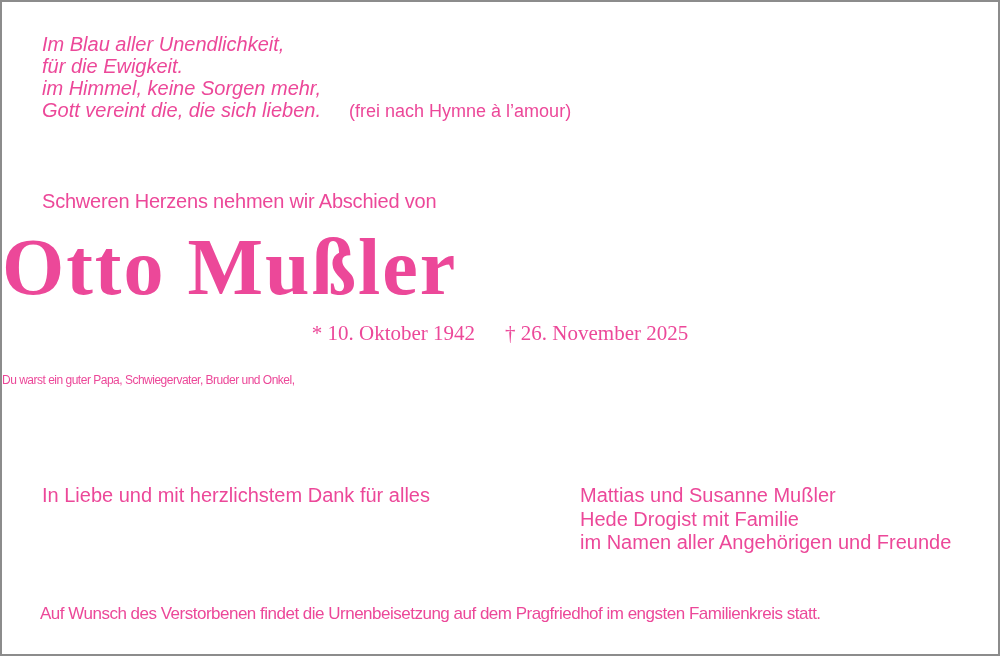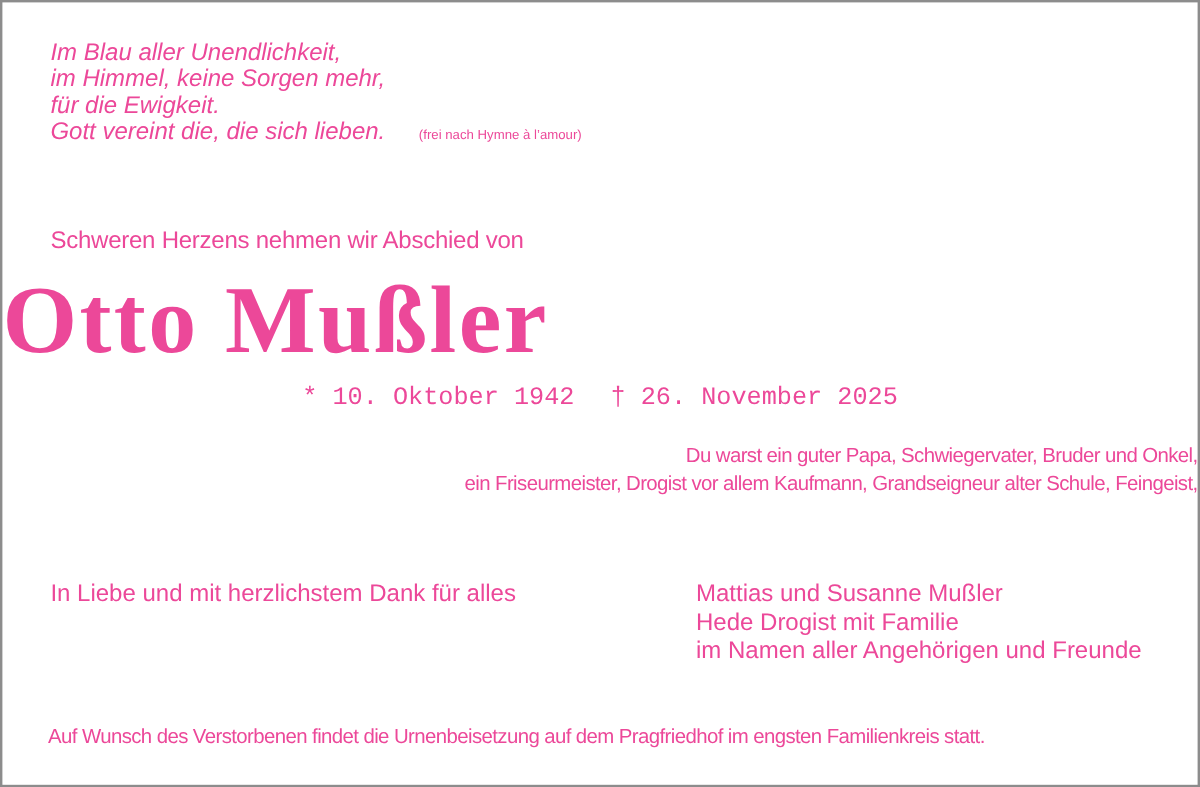"im Himmel, keine Sorgen mehr," div { order: before "für die Ewigkeit." -> after "für die Ewigkeit." }
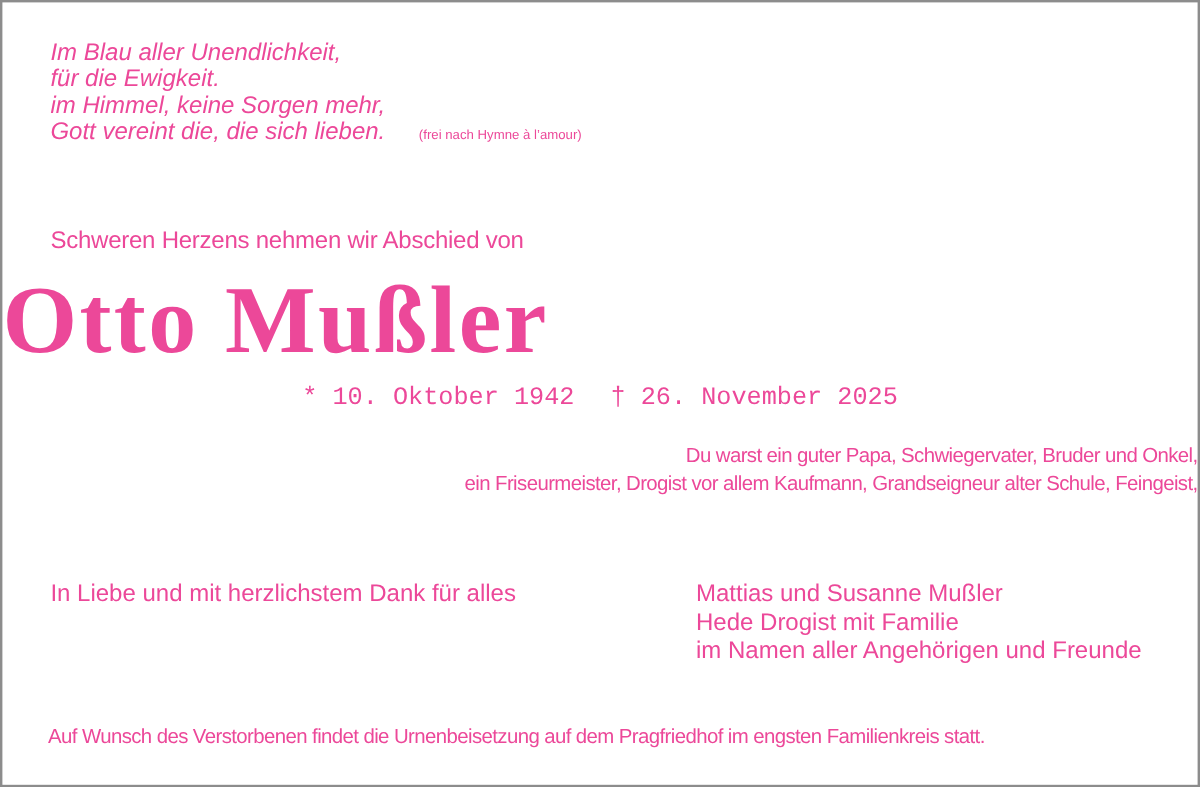"(frei nach Hymne à l’amour)" .poem-attribution { font-size: 11px -> 18px }
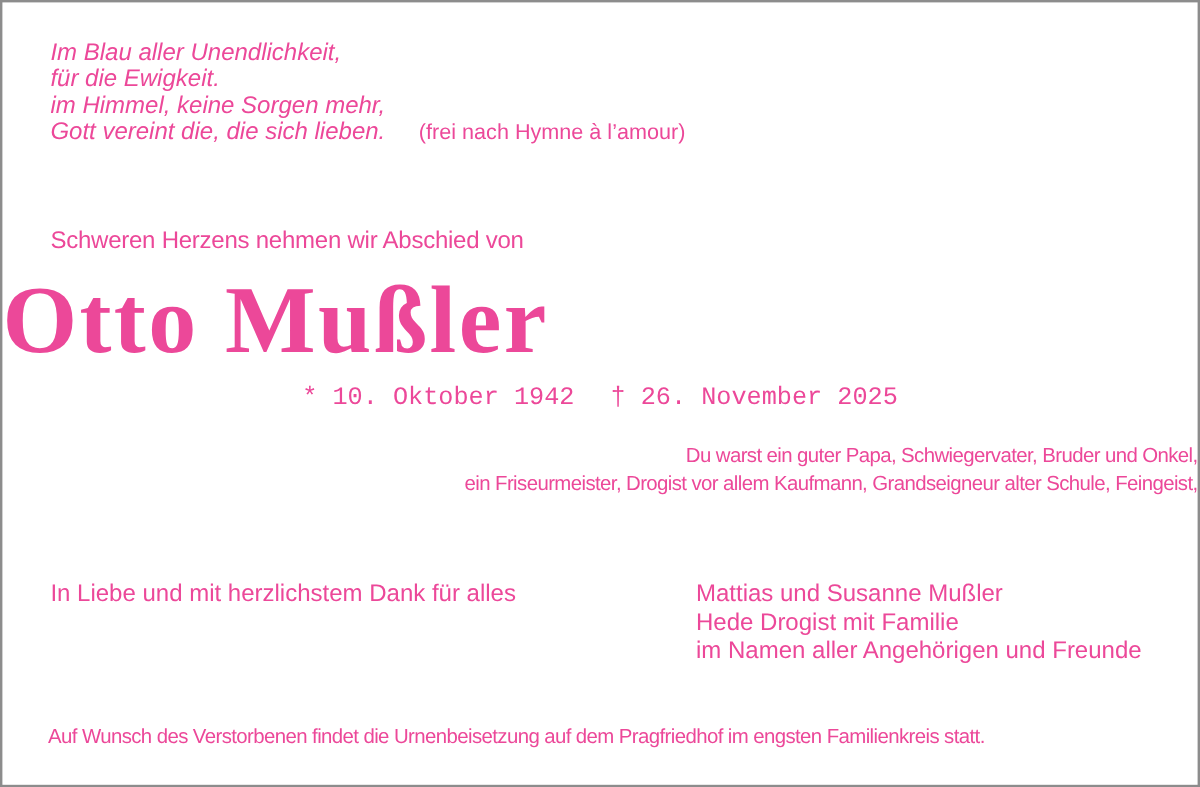"* 10. Oktober 1942 †" .dates { font-family: Liberation Mono, monospace -> Liberation Serif, serif }
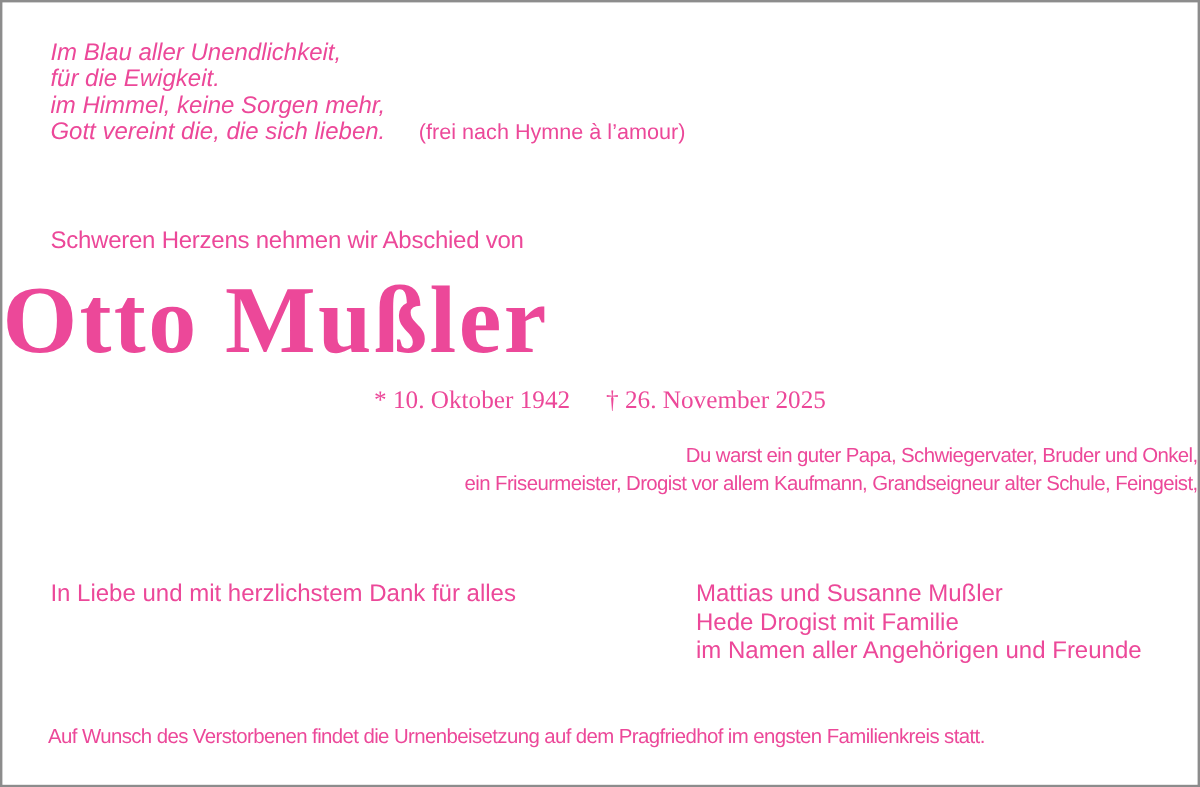"Du warst ein guter Papa," .tribute { font-size: 17px -> 12px; text-align: right -> left }
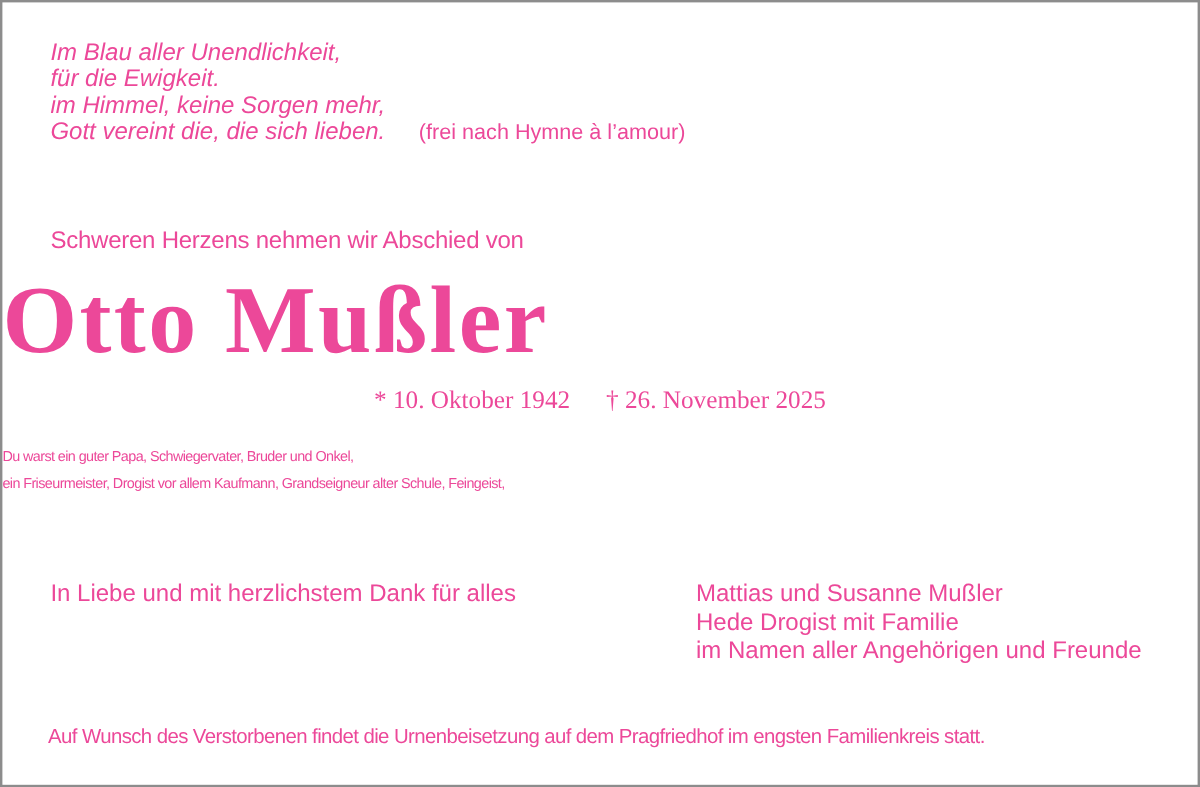"ein Friseurmeister, Drogist vor allem" div { html: <div>ein Friseurmeister, Drogist vor allem Kaufmann, Grandseigneur alter Schule, Feingeist,</div> -> none }
